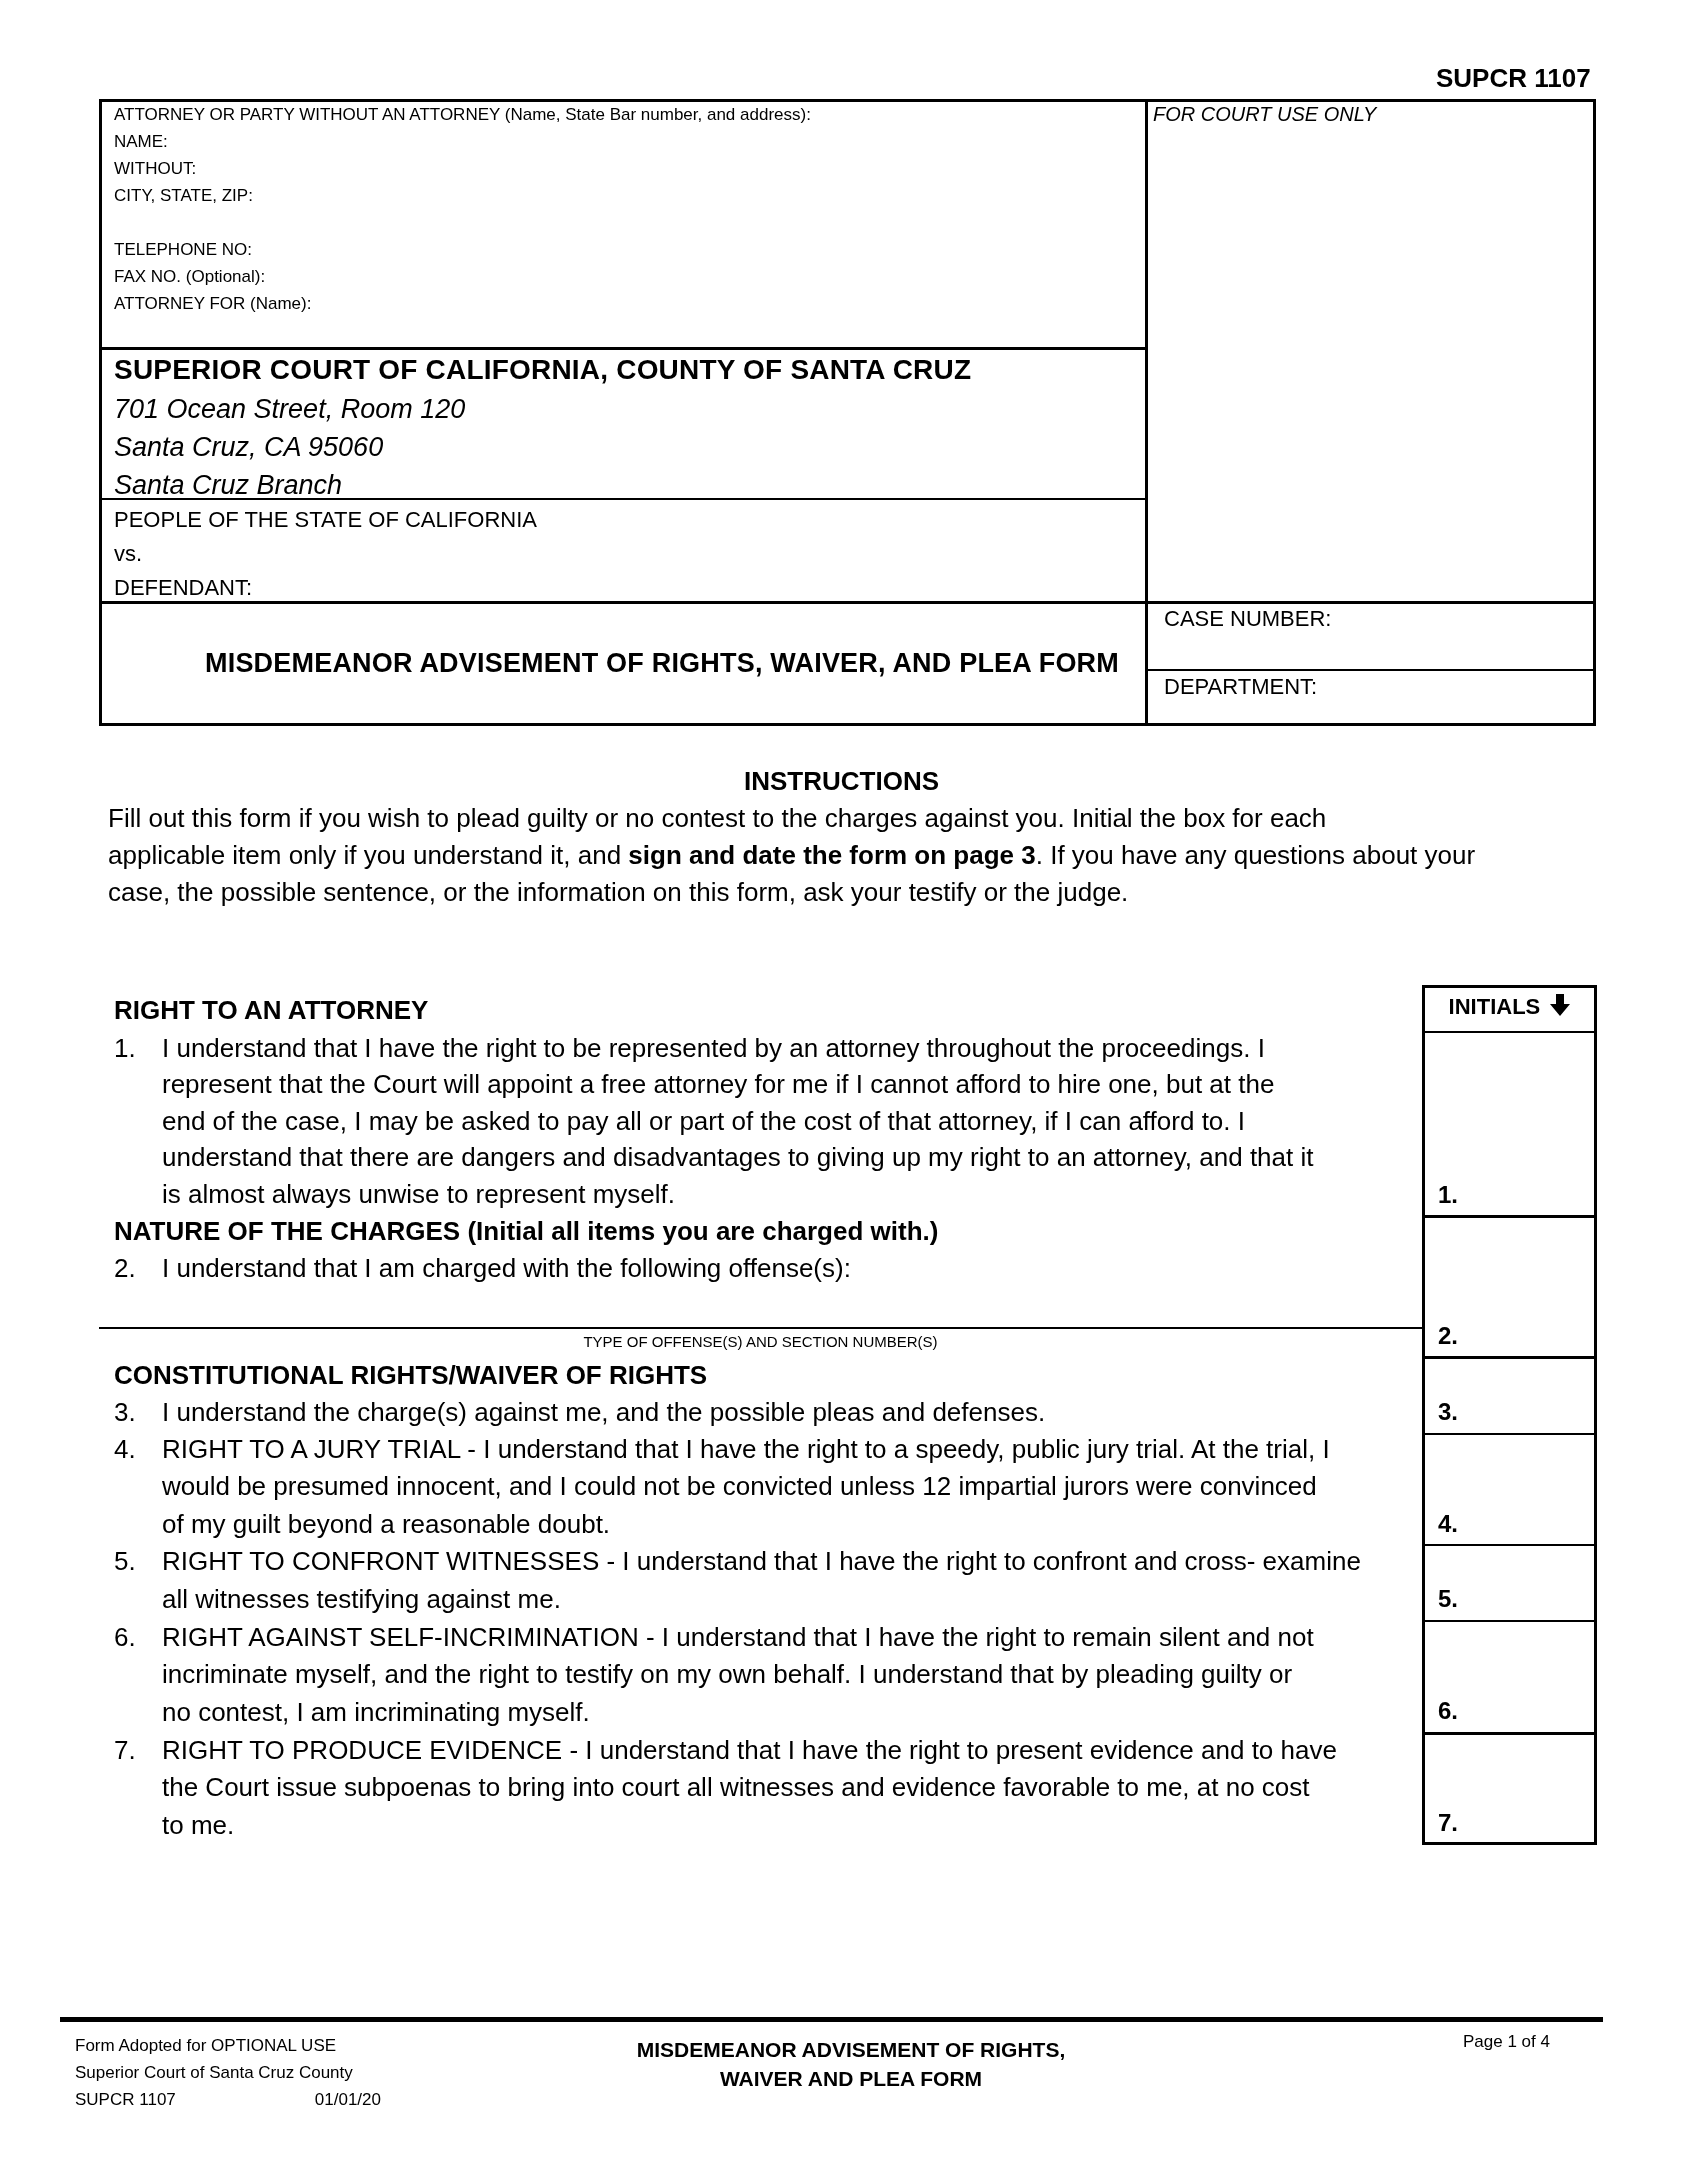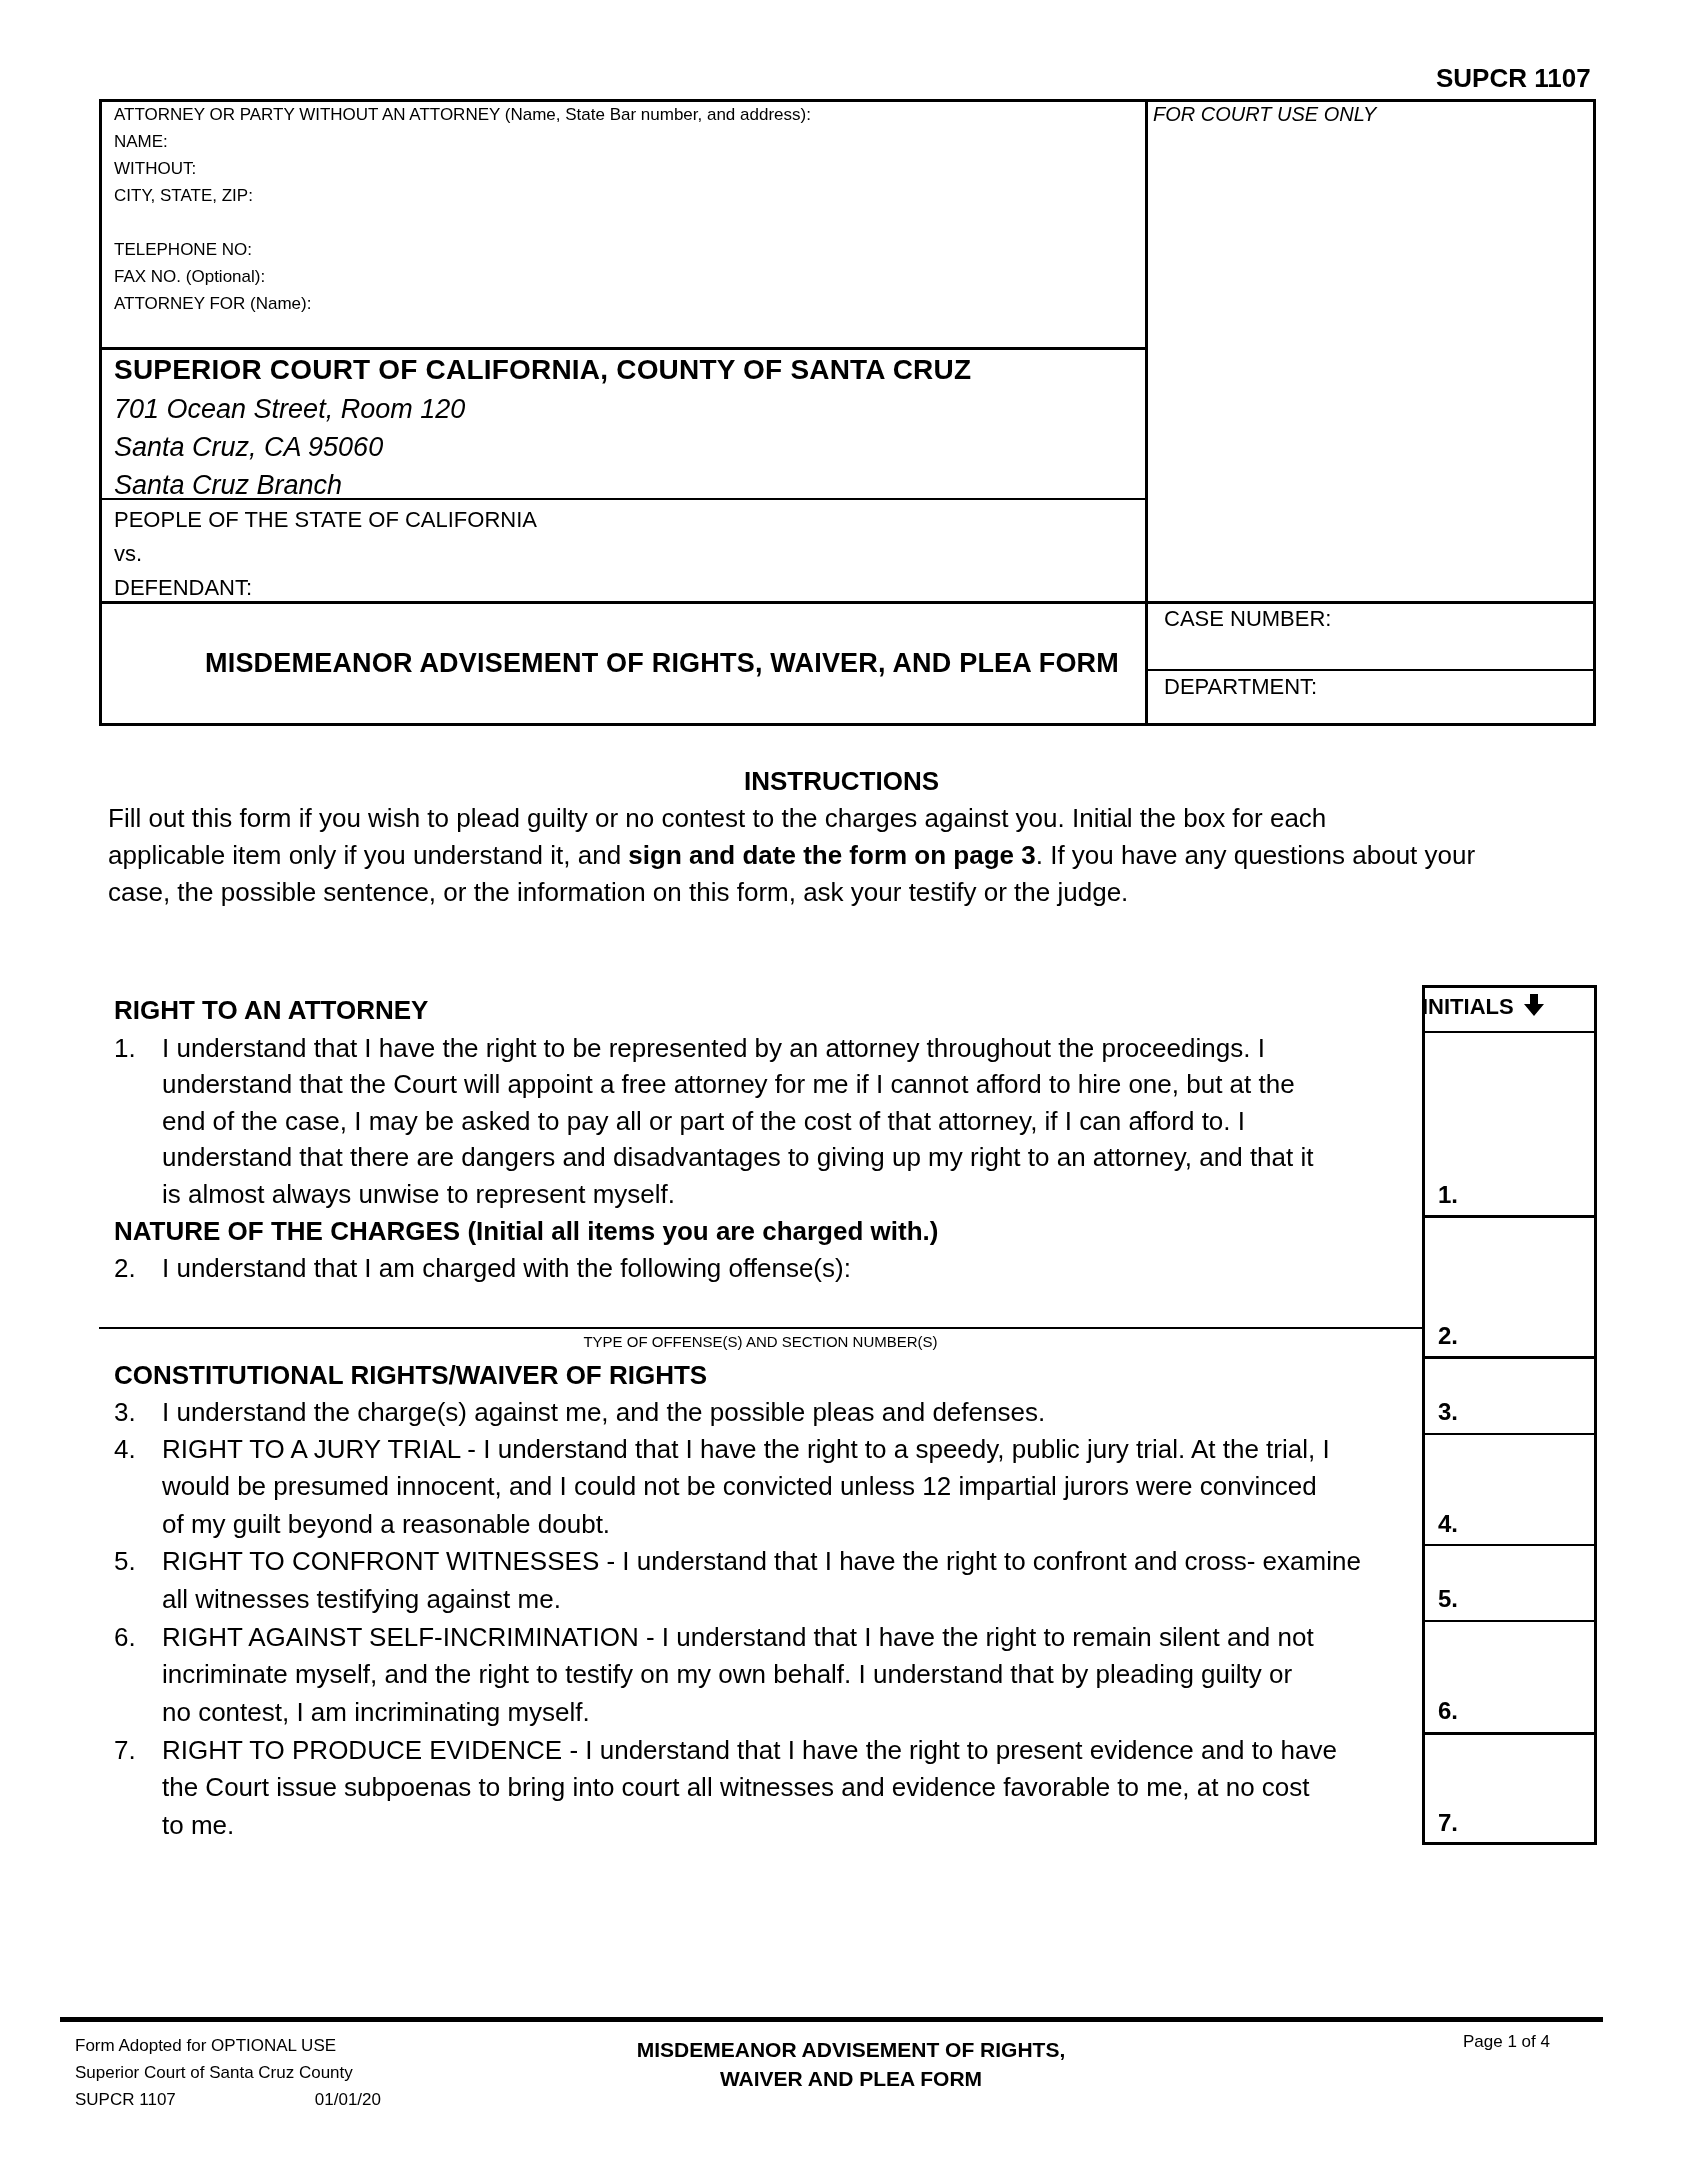"INITIALS" .init-head { text-align: none -> center }
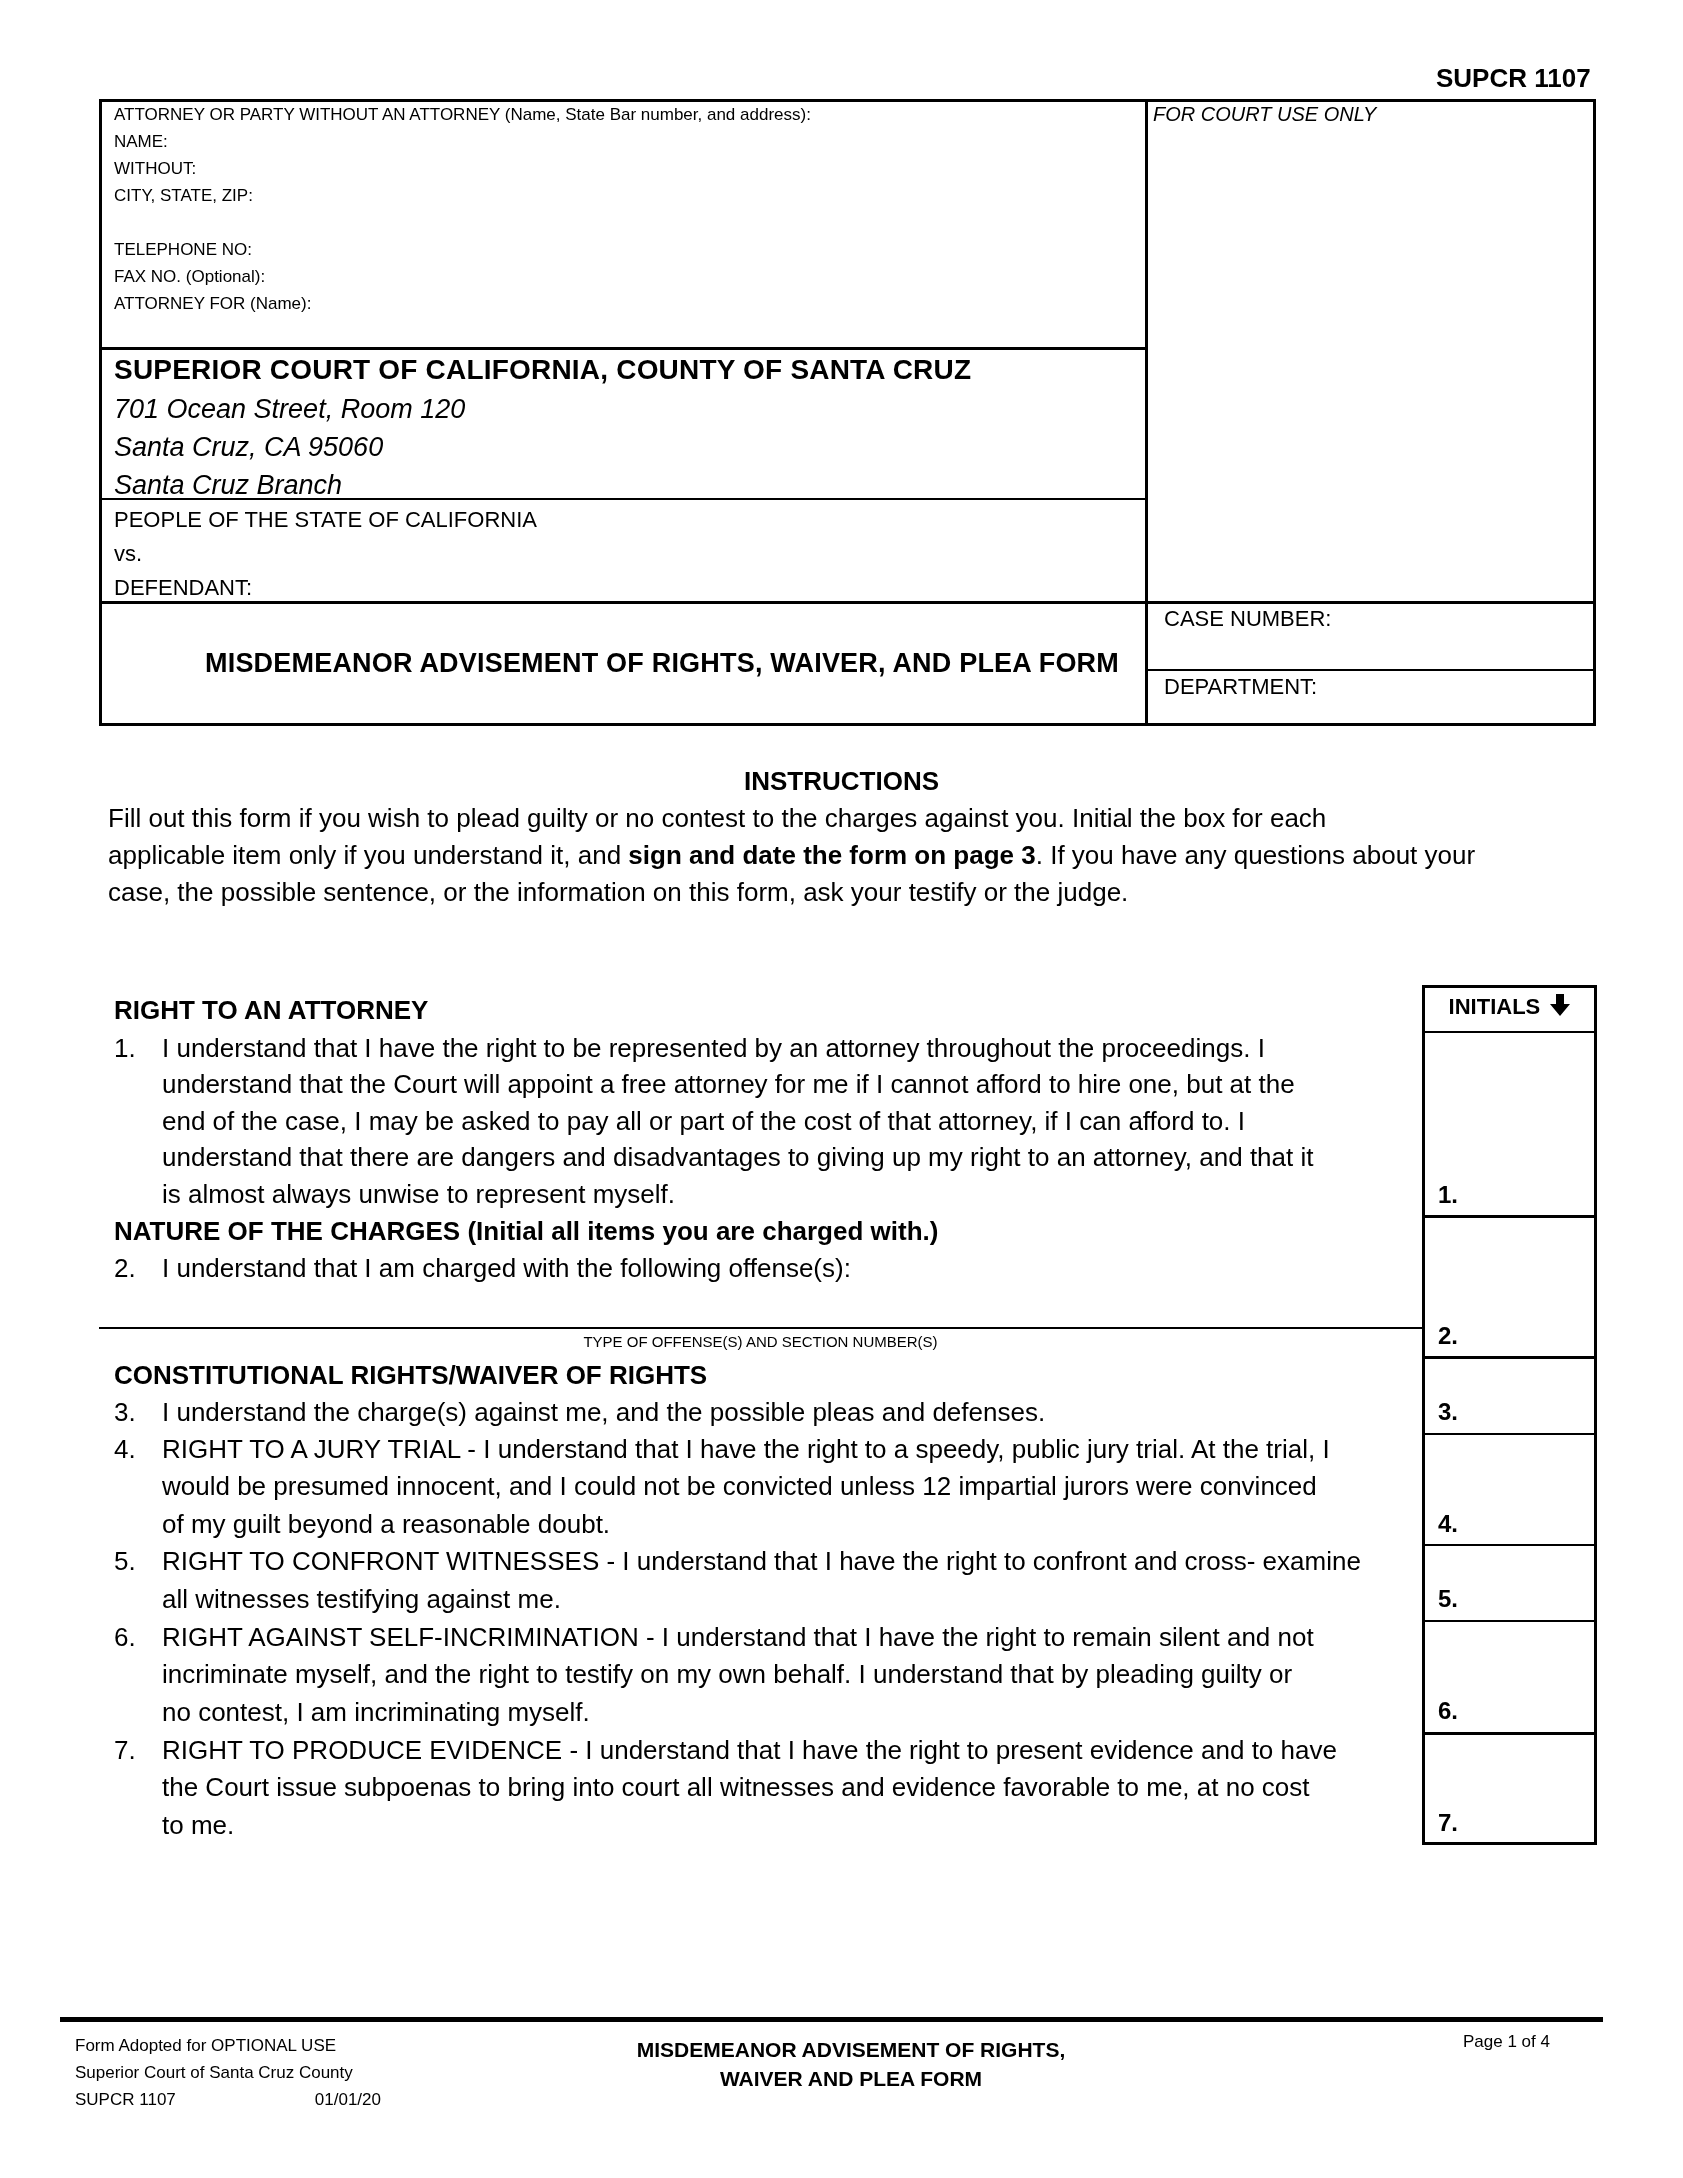"understand that the Court will" div.abs { text: understand -> represent }
